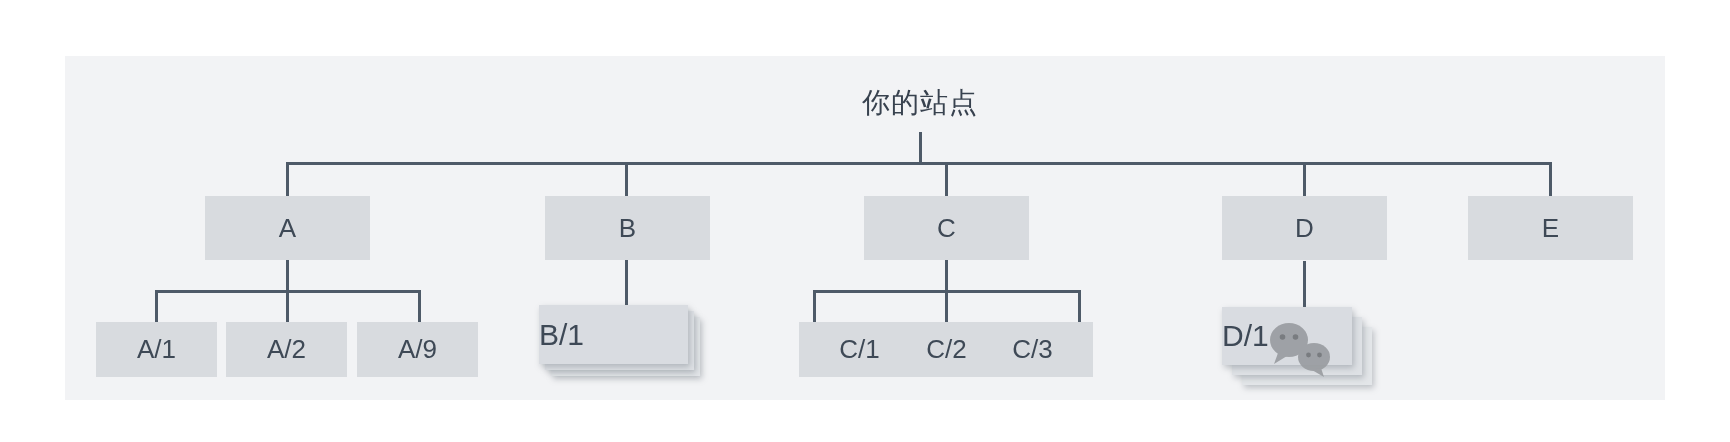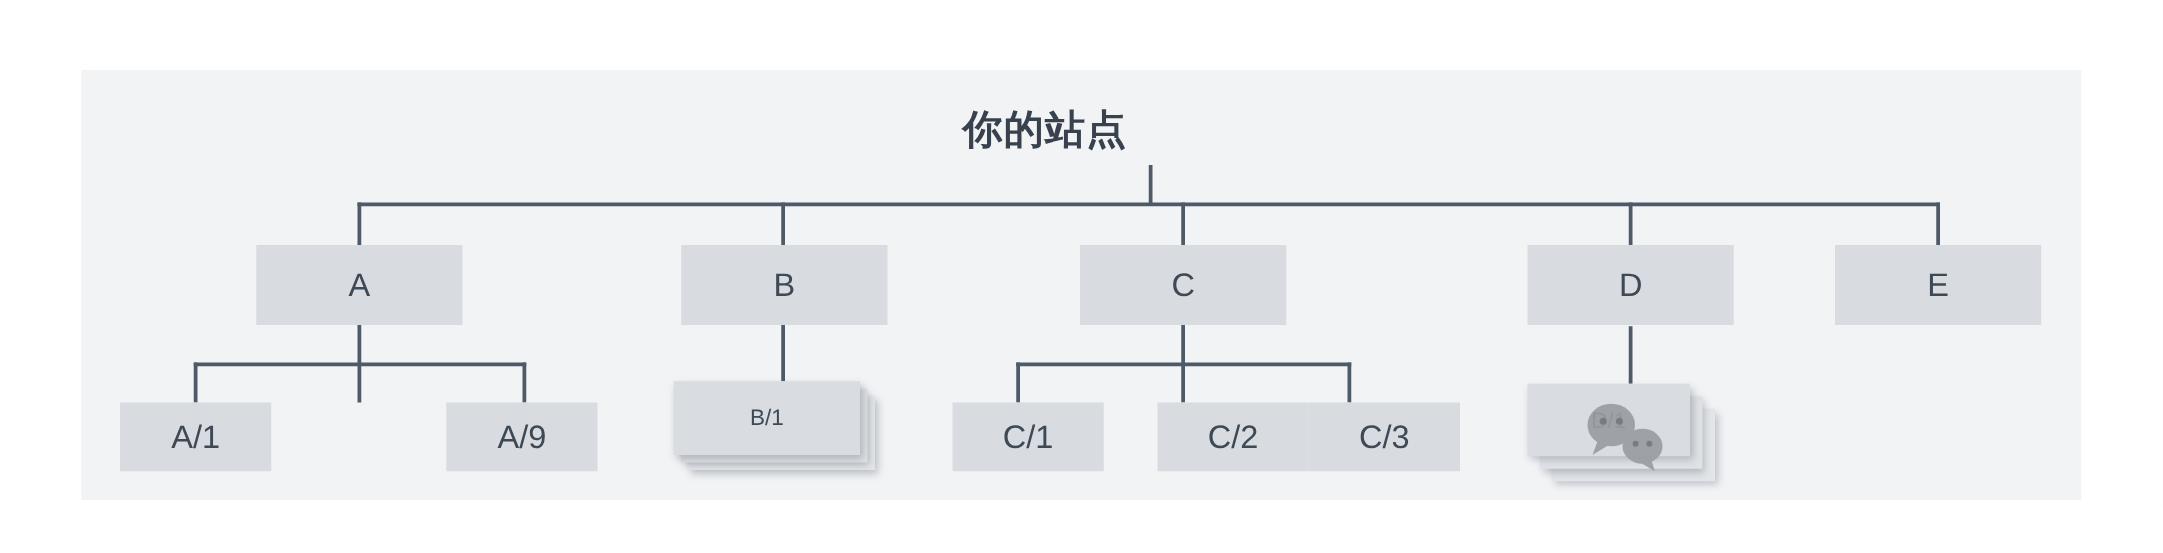"你的站点" .root-title { font-size: 32px -> 28px; font-weight: bold -> normal; text-align: left -> center }
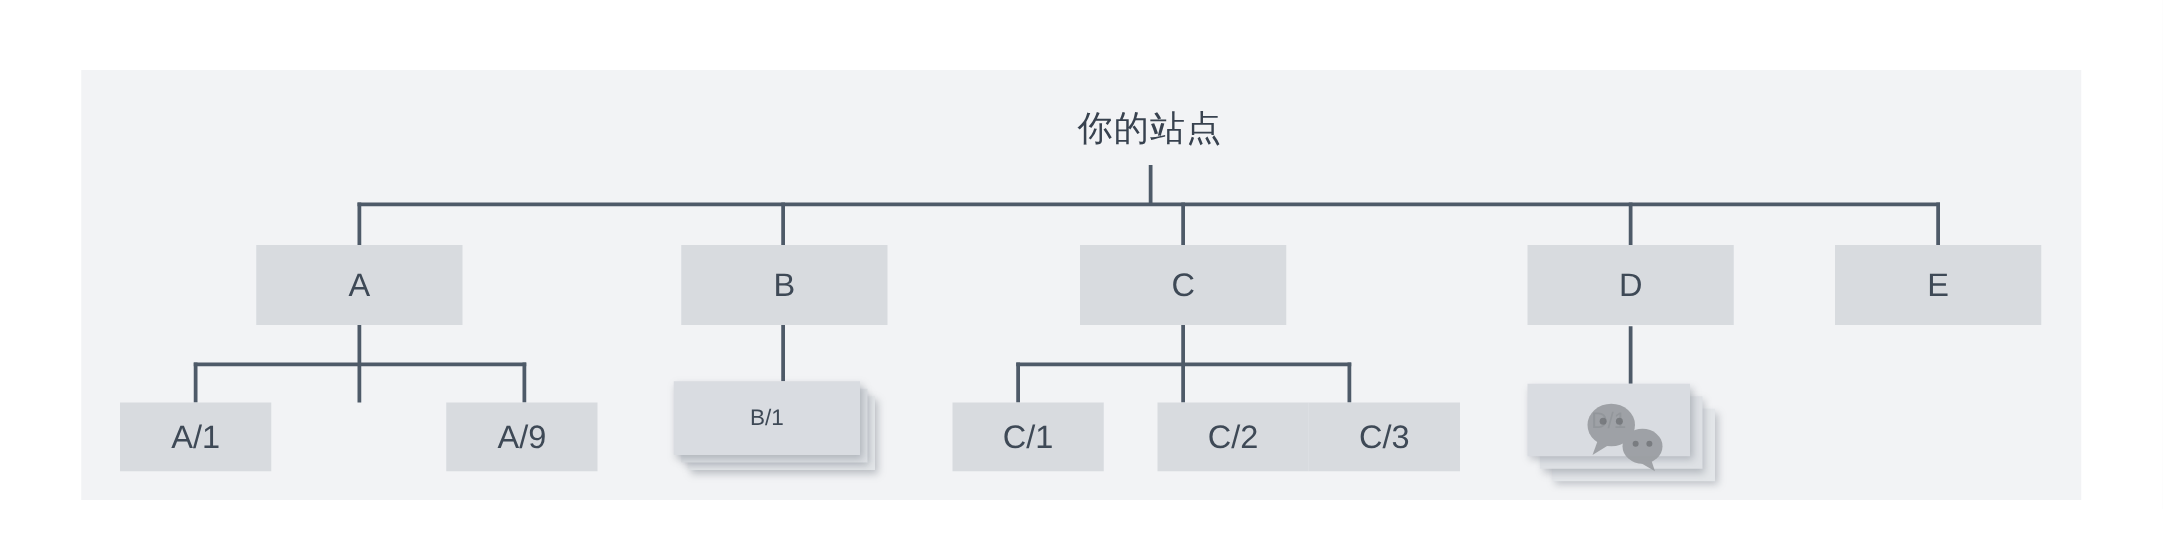"A/2" div.box { html: none -> <div> <span>A/2</span> </div> }
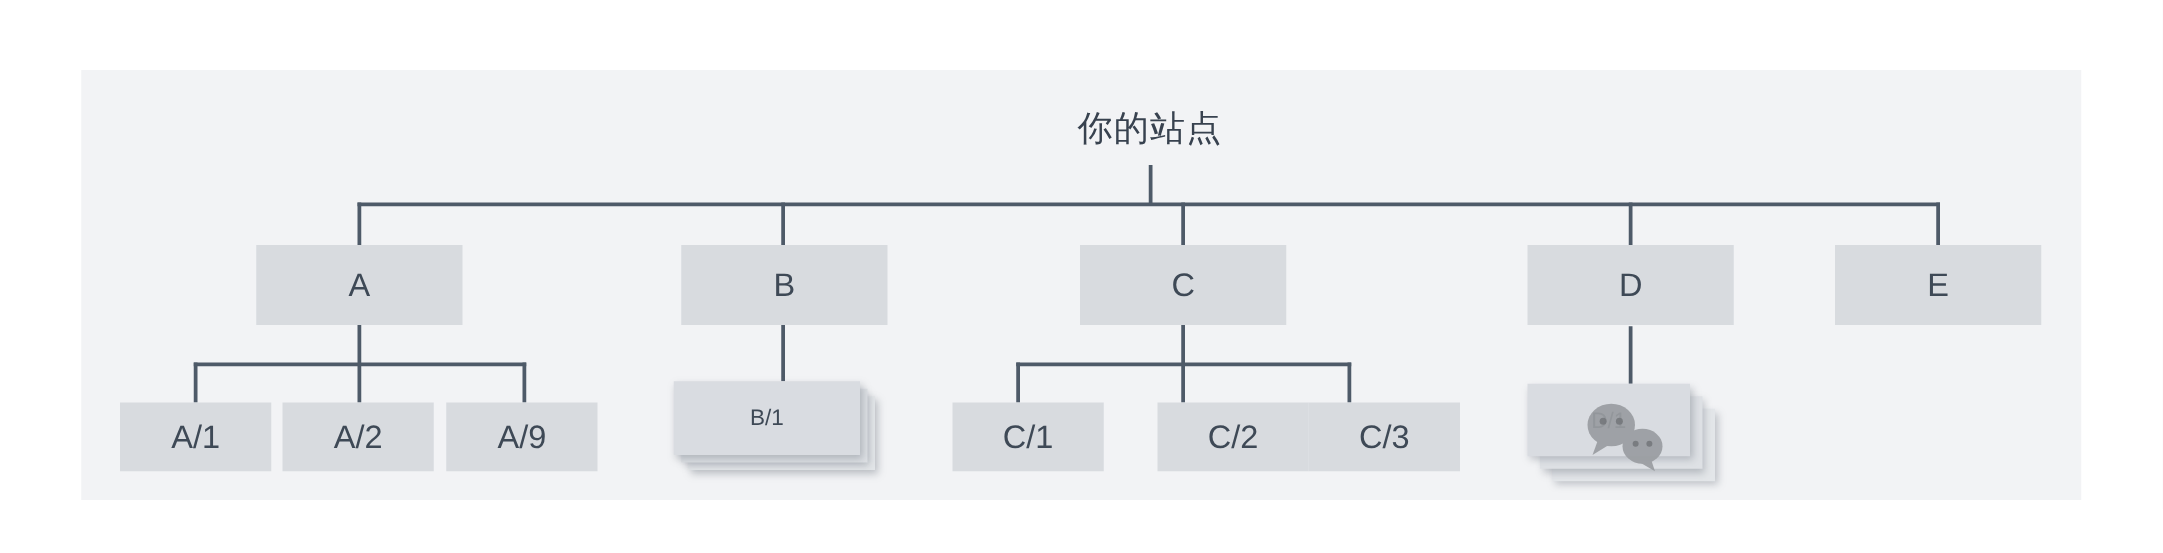"B/1" .stack-main { font-size: 18px -> 30px; justify-content: center -> none }
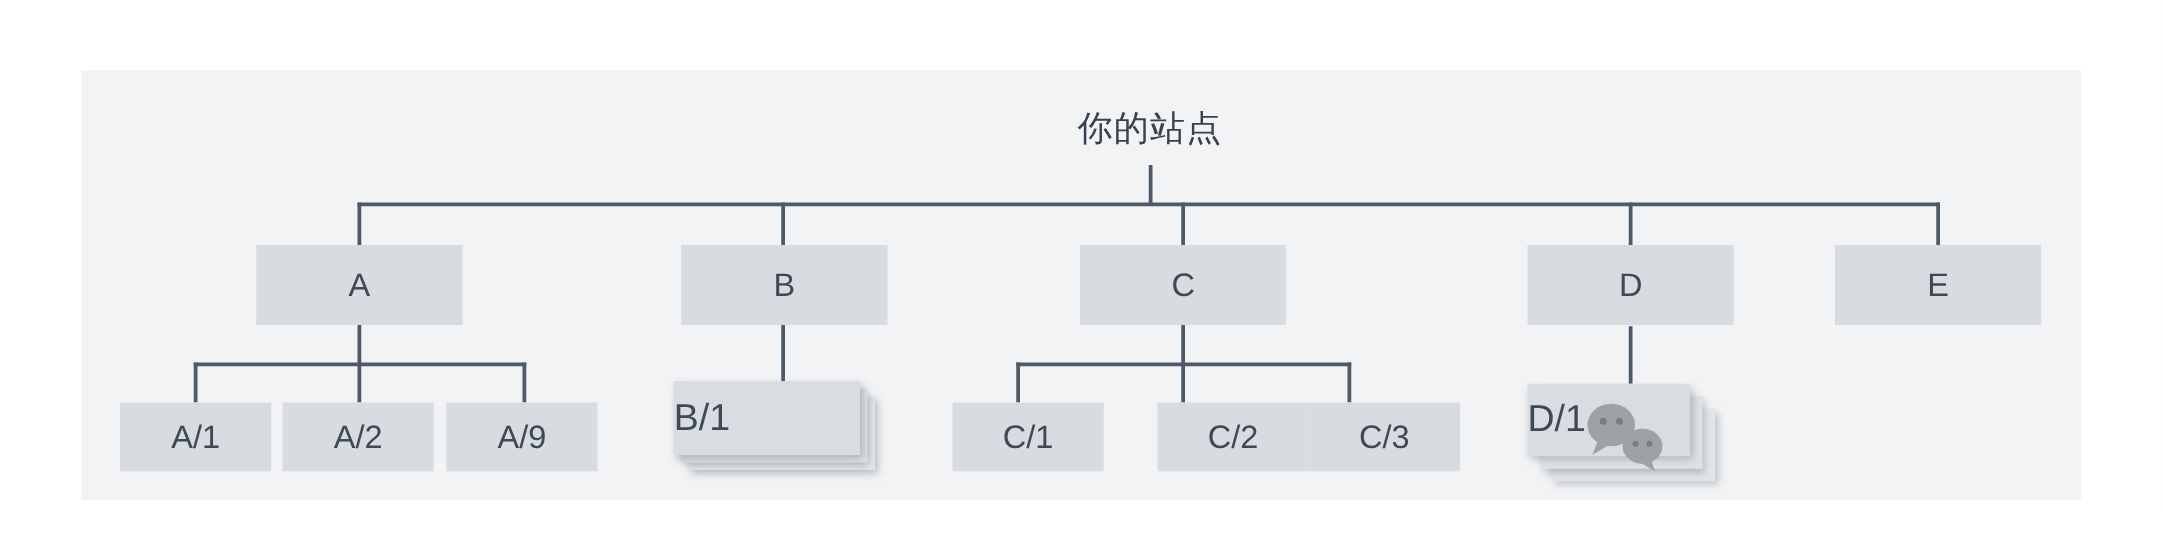"C/1" div.box { left: 762px -> 799px }
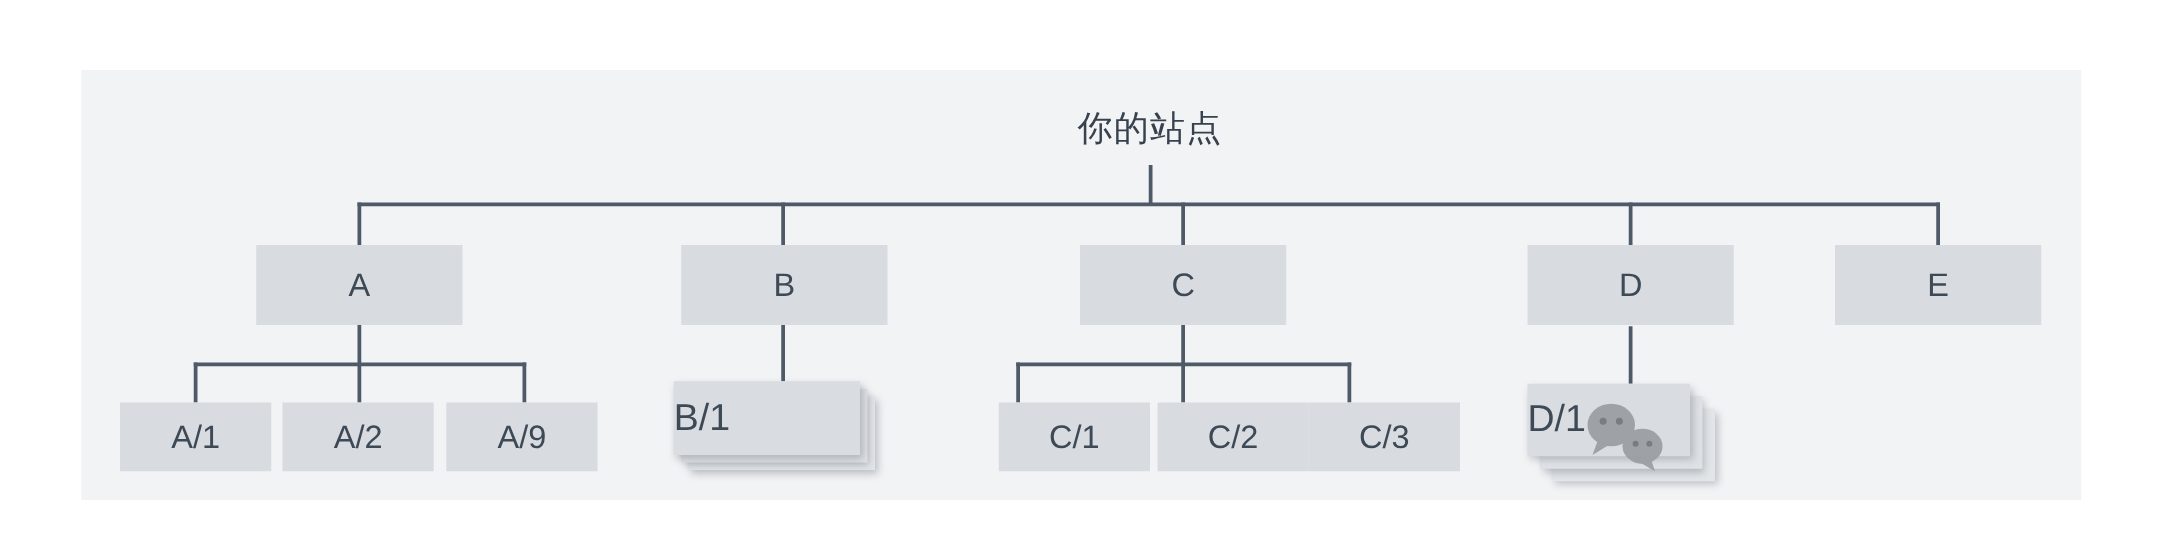"C/2" div.box { margin-left: 40px -> none }
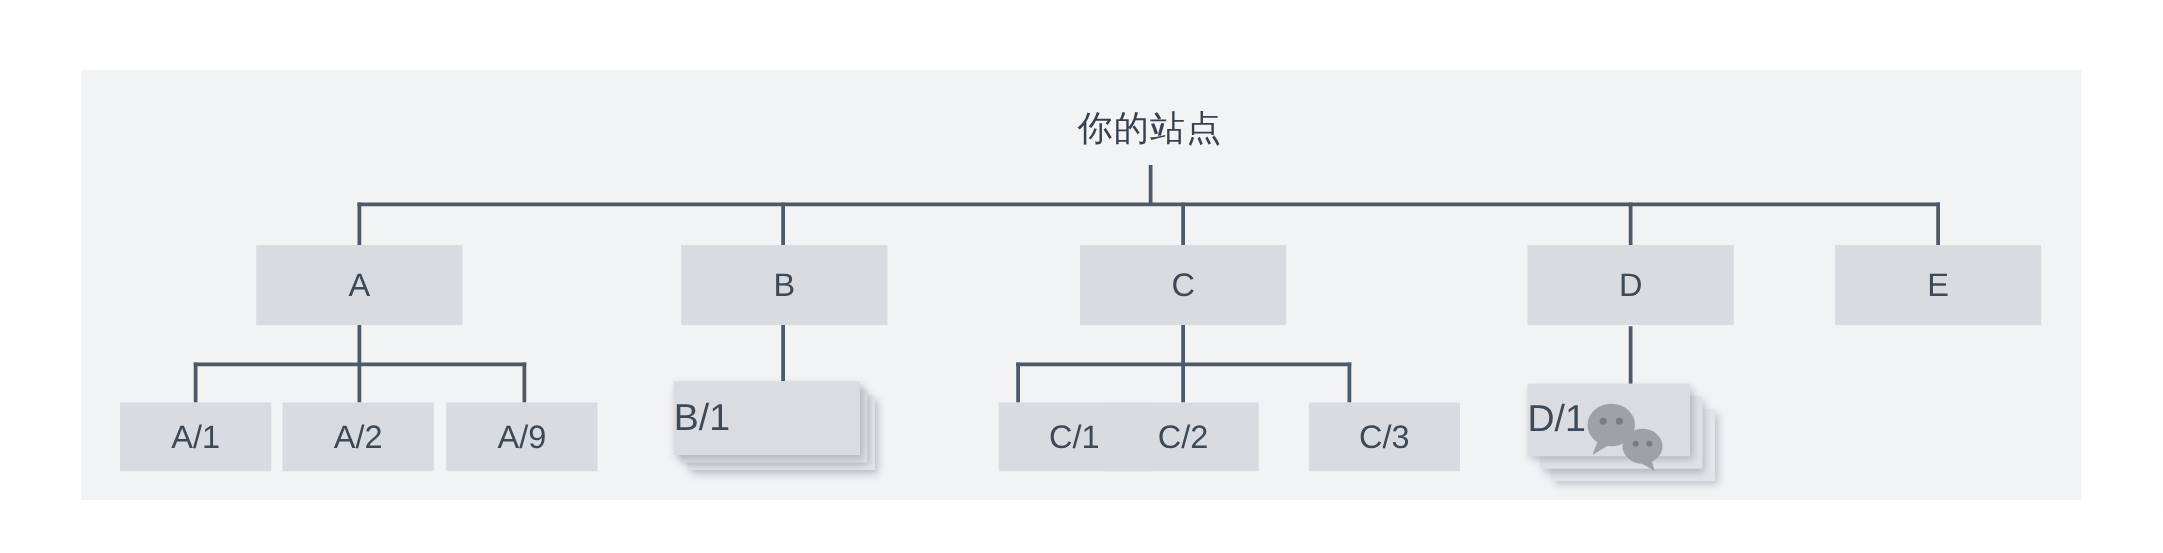"C/3" div.box { left: 1047px -> 972px }
